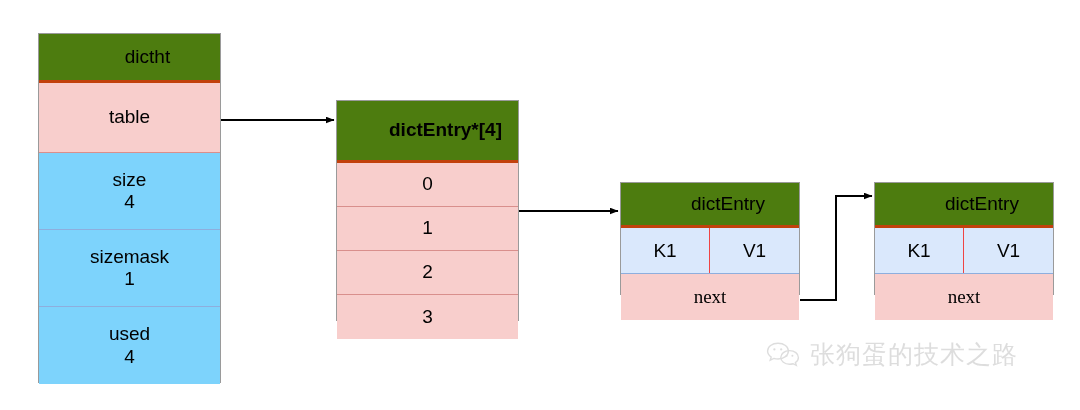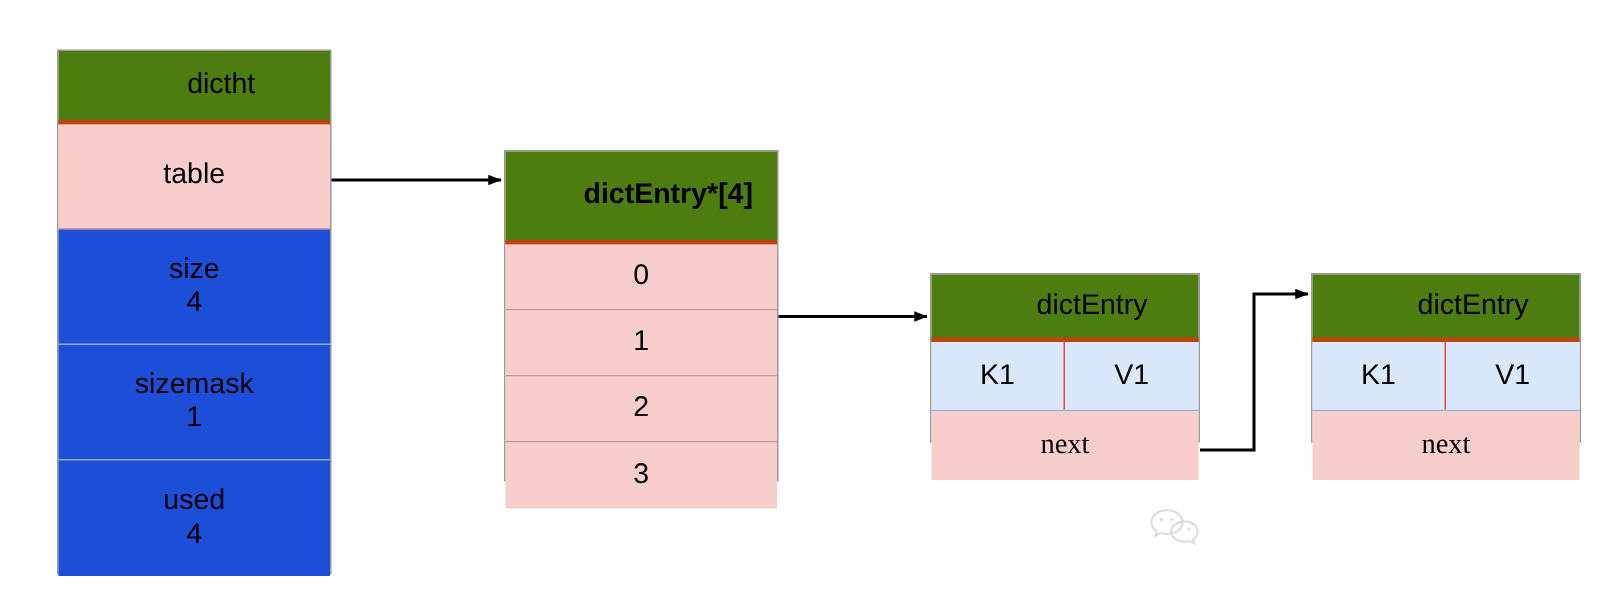"size" .row.blue { background: #1d4ed8 -> #7dd3fc }
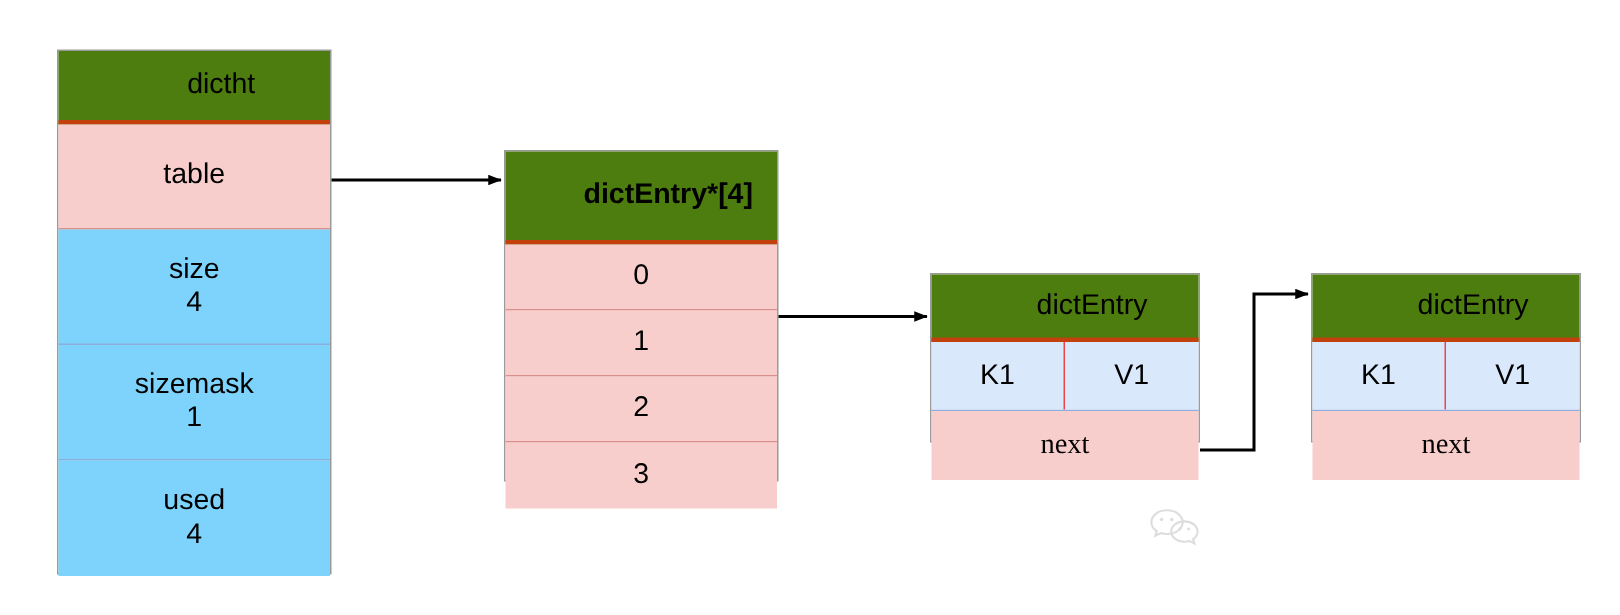"张狗蛋的技术之路" span.wm-text { html: none -> <span>张狗蛋的技术之路</span> }
